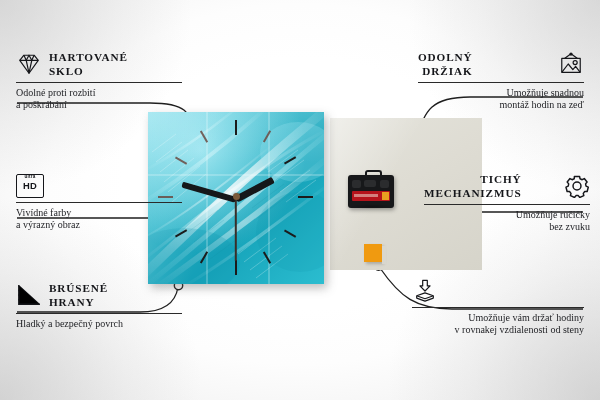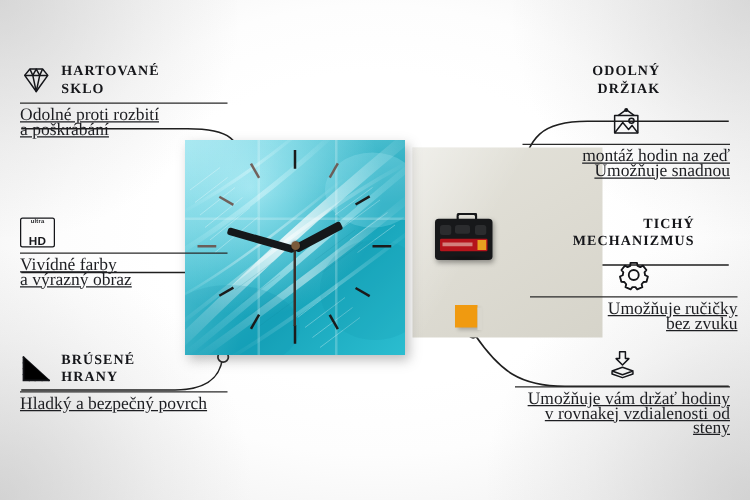"ODOLNÝ" .feature.right .head { flex-direction: column -> row }
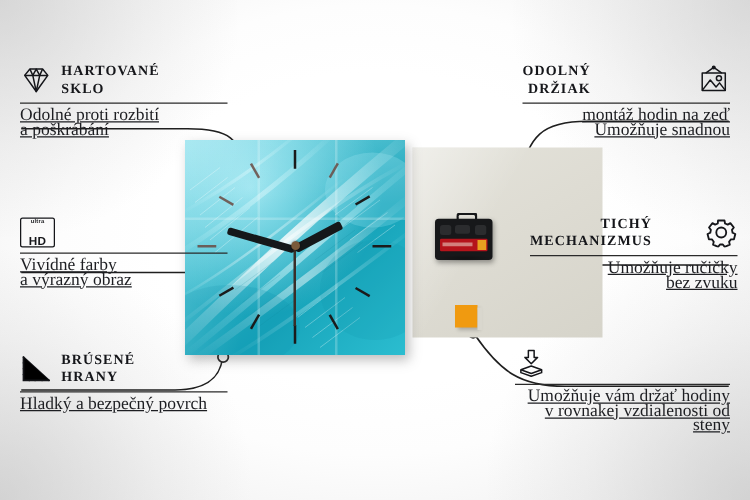"Odolné proti rozbití" .fdesc { font-size: 14px -> 10px; text-decoration: underline -> none }
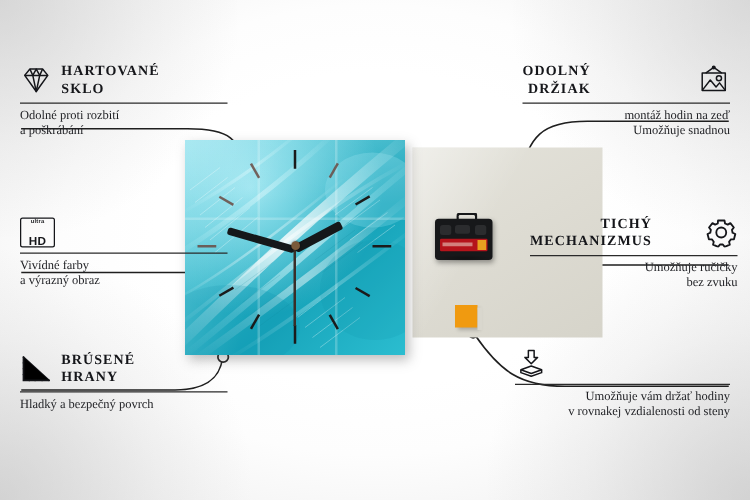"montáž hodin na zeď" div { order: before "Umožňuje snadnou" -> after "Umožňuje snadnou" }
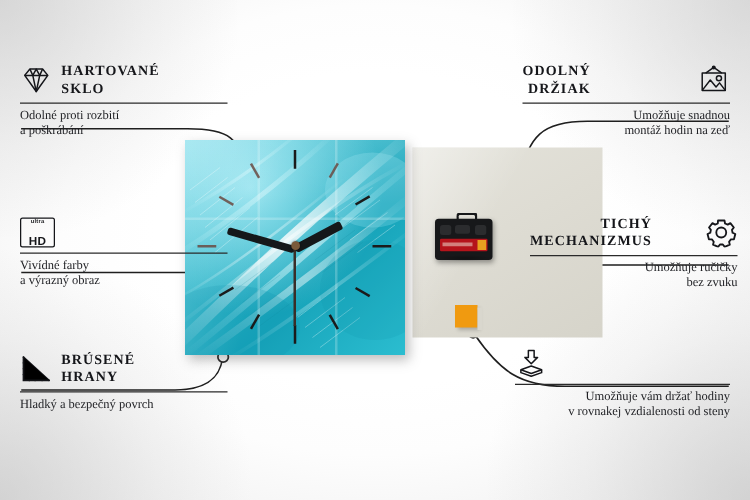"HD" .hd-box { justify-content: space-between -> flex-start }
